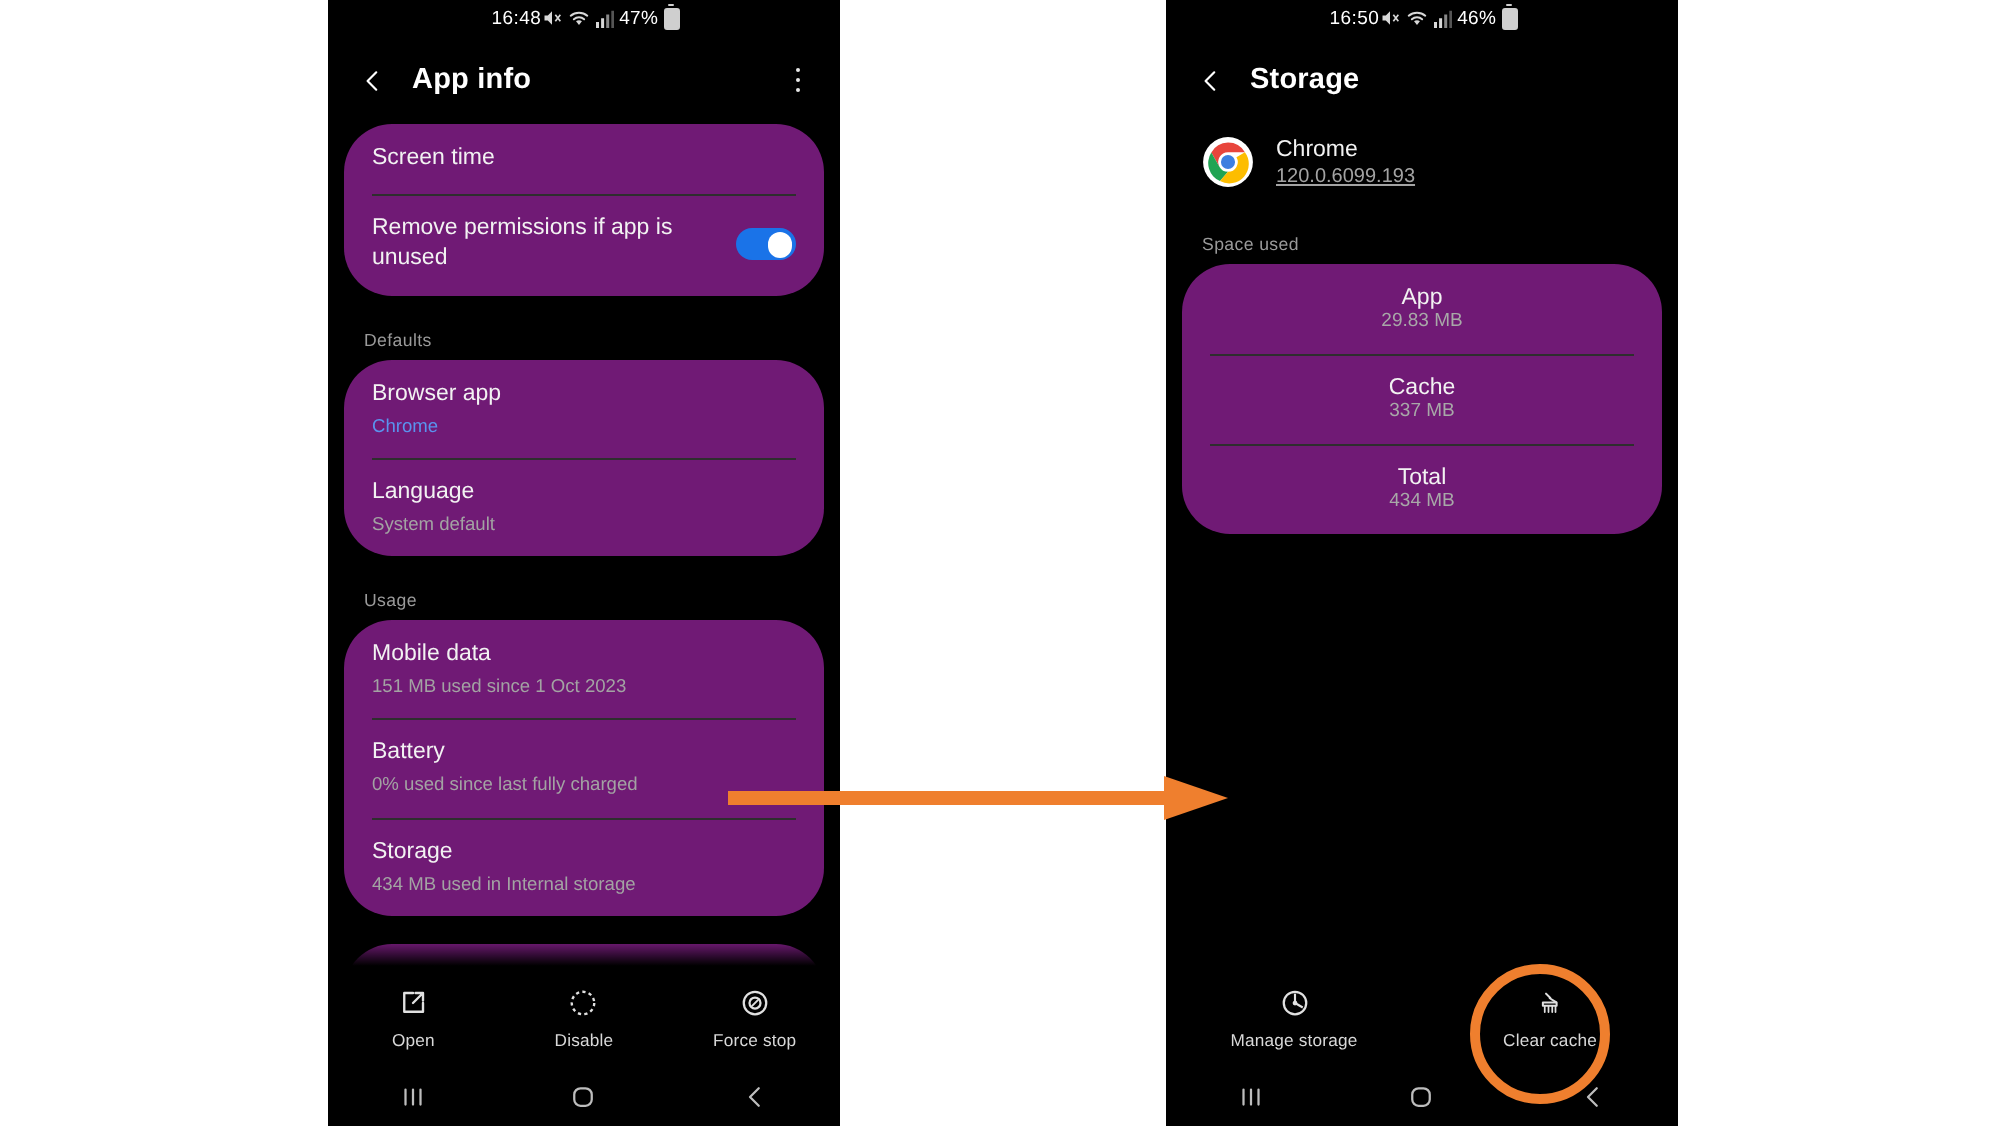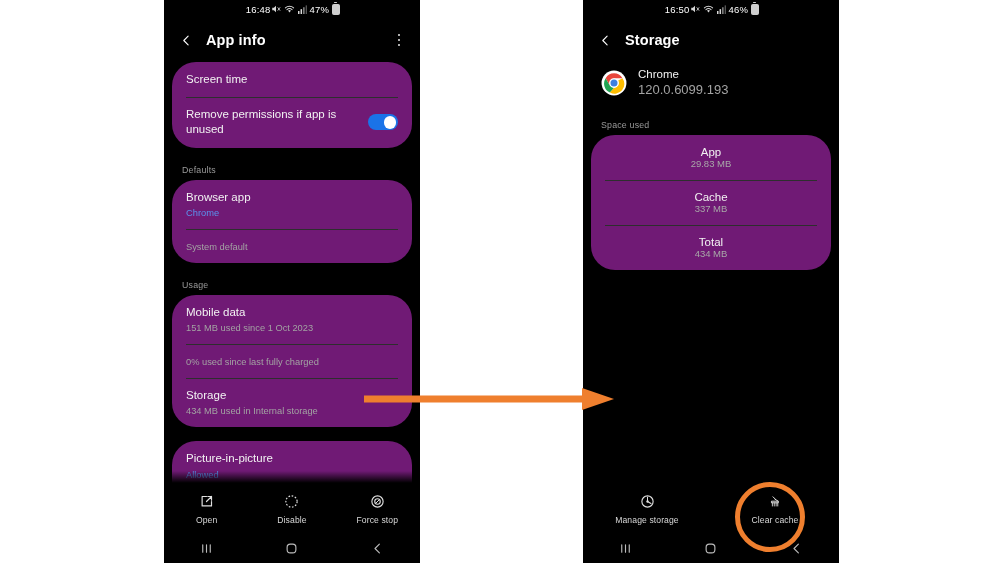"120.0.6099.193" .apphead .meta .ver { font-size: 13px -> 10px; text-decoration: none -> underline }
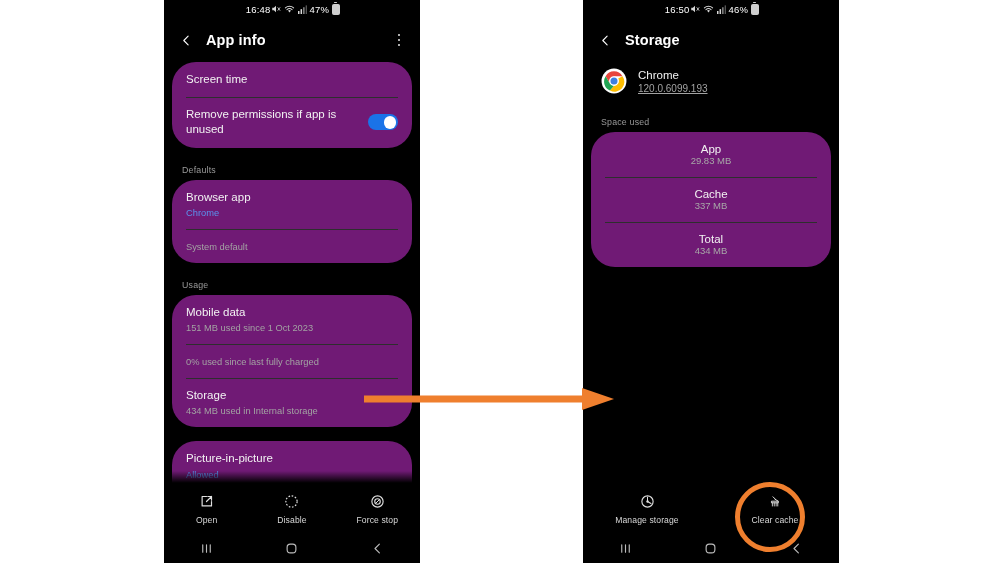"Language" div.t { html: none -> <div>Language</div> }
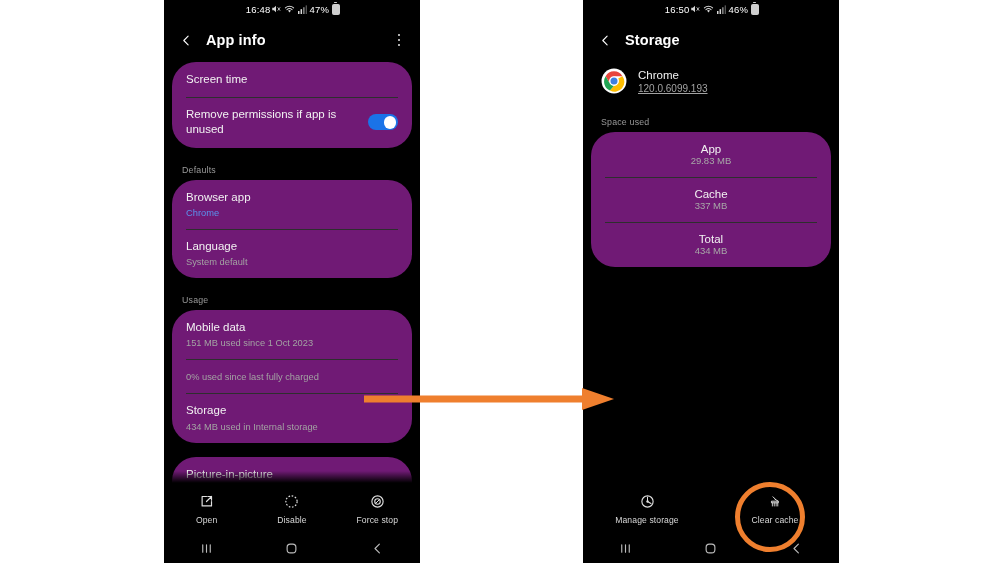"Battery" div.t { html: none -> <div>Battery</div> }
